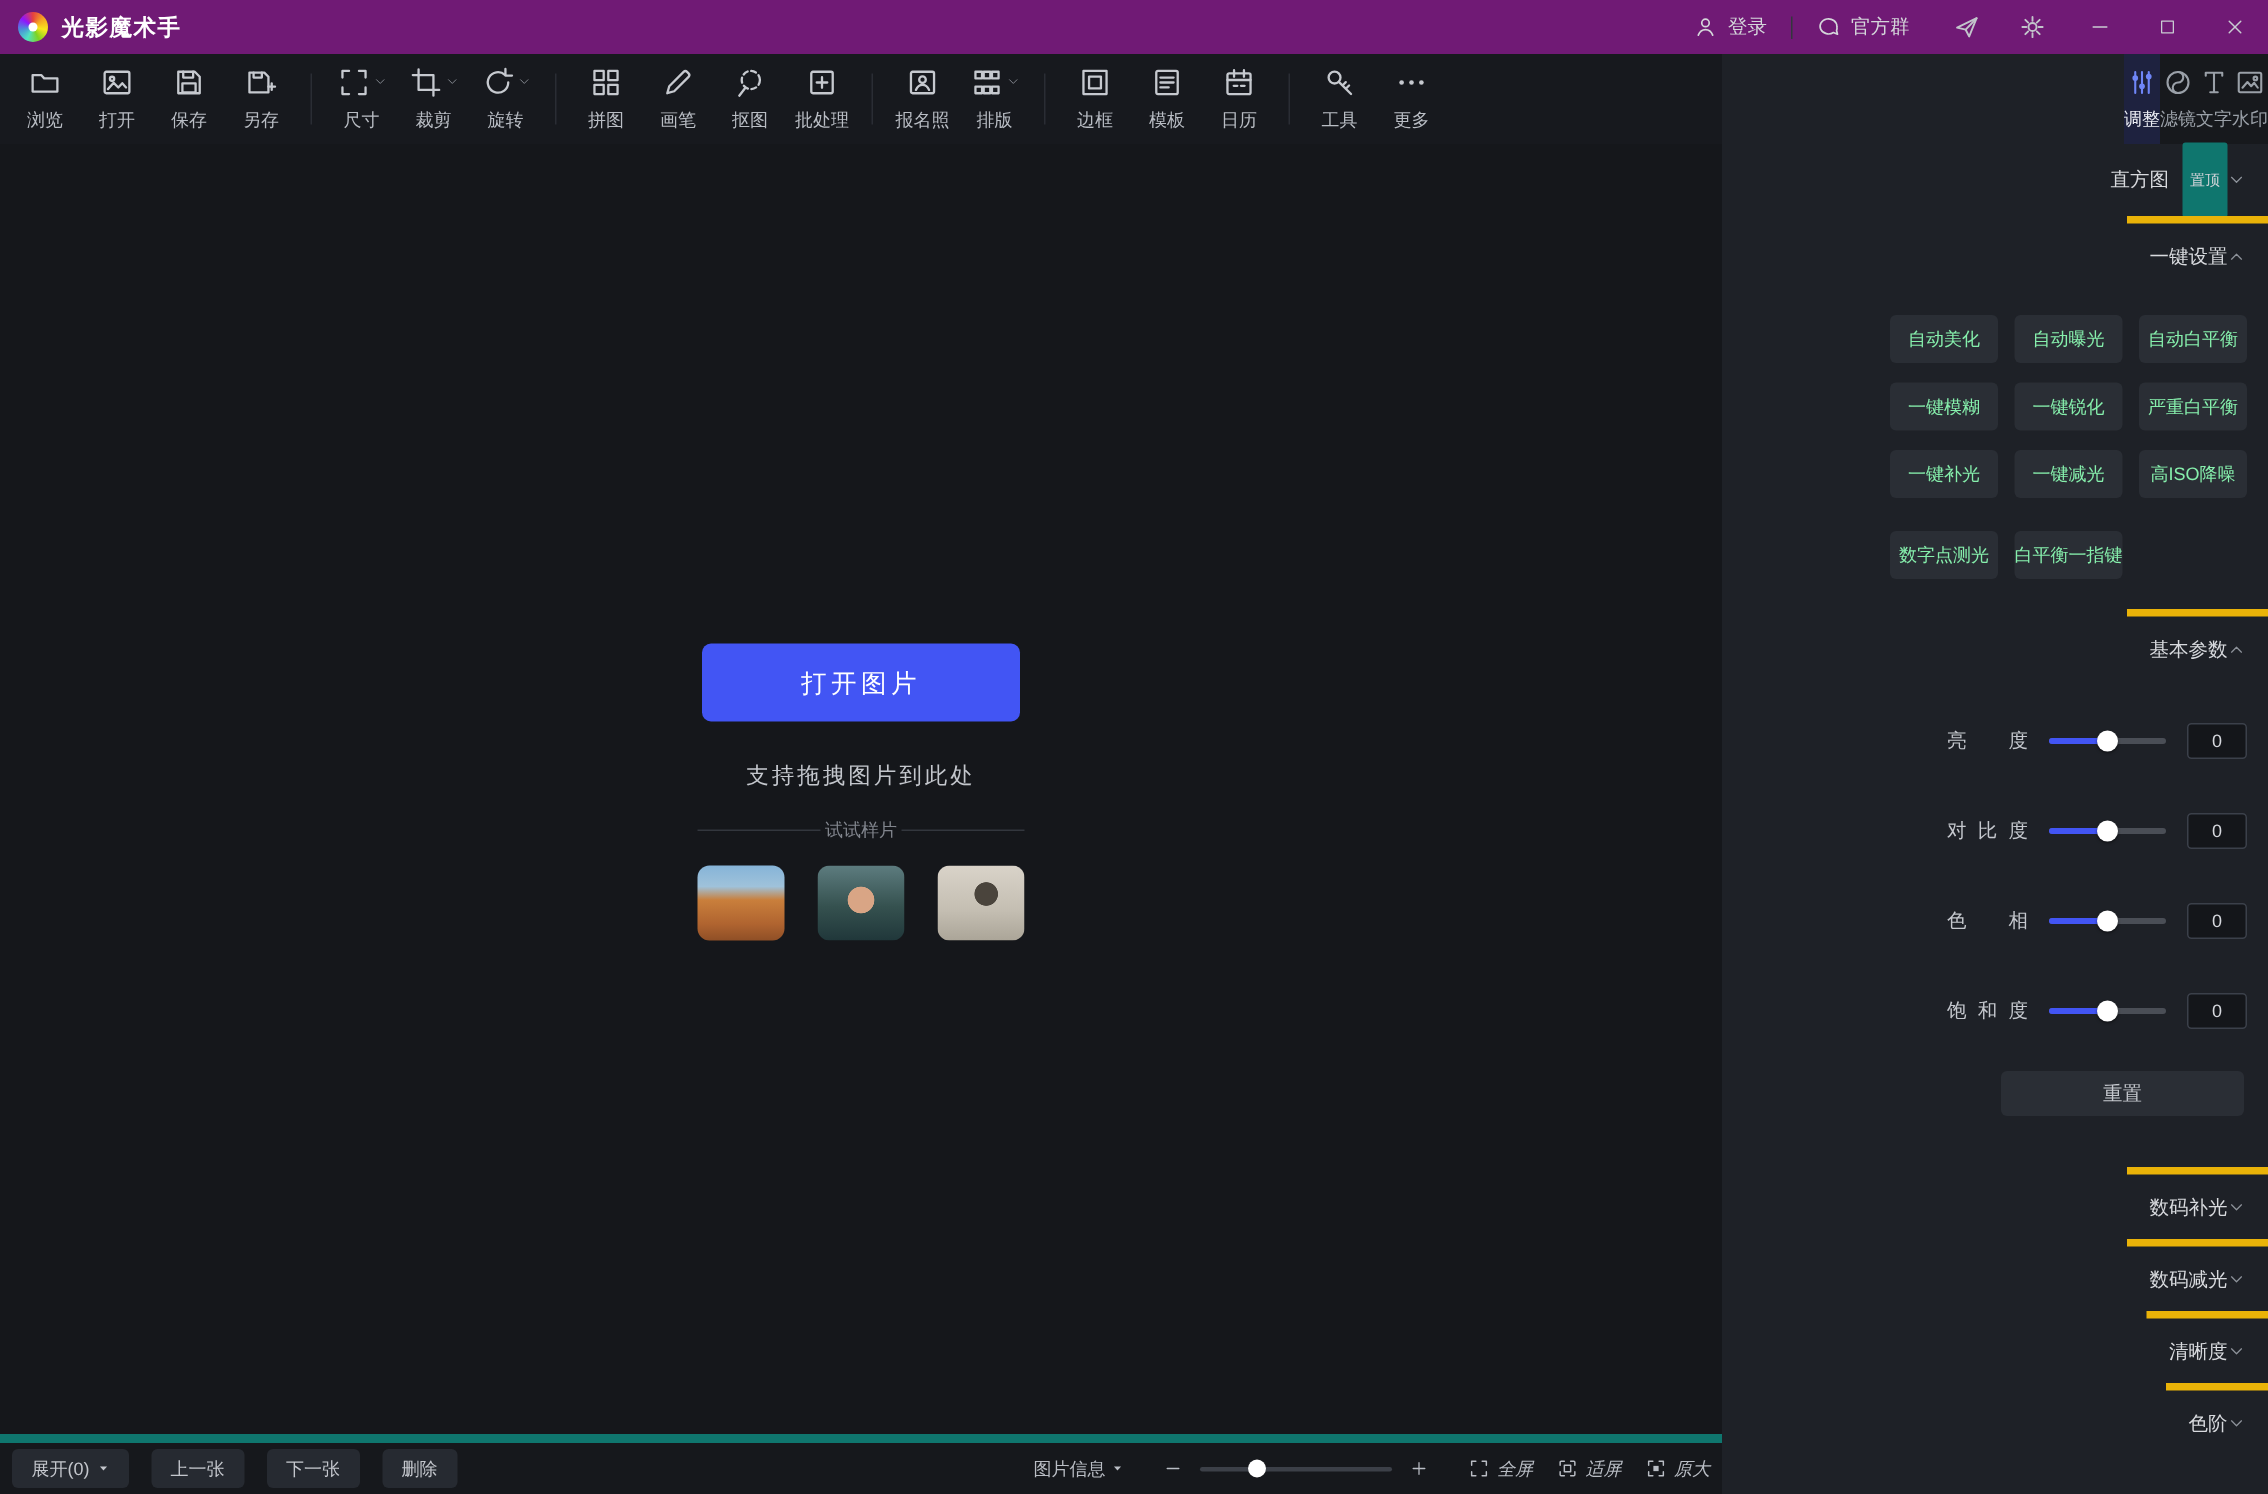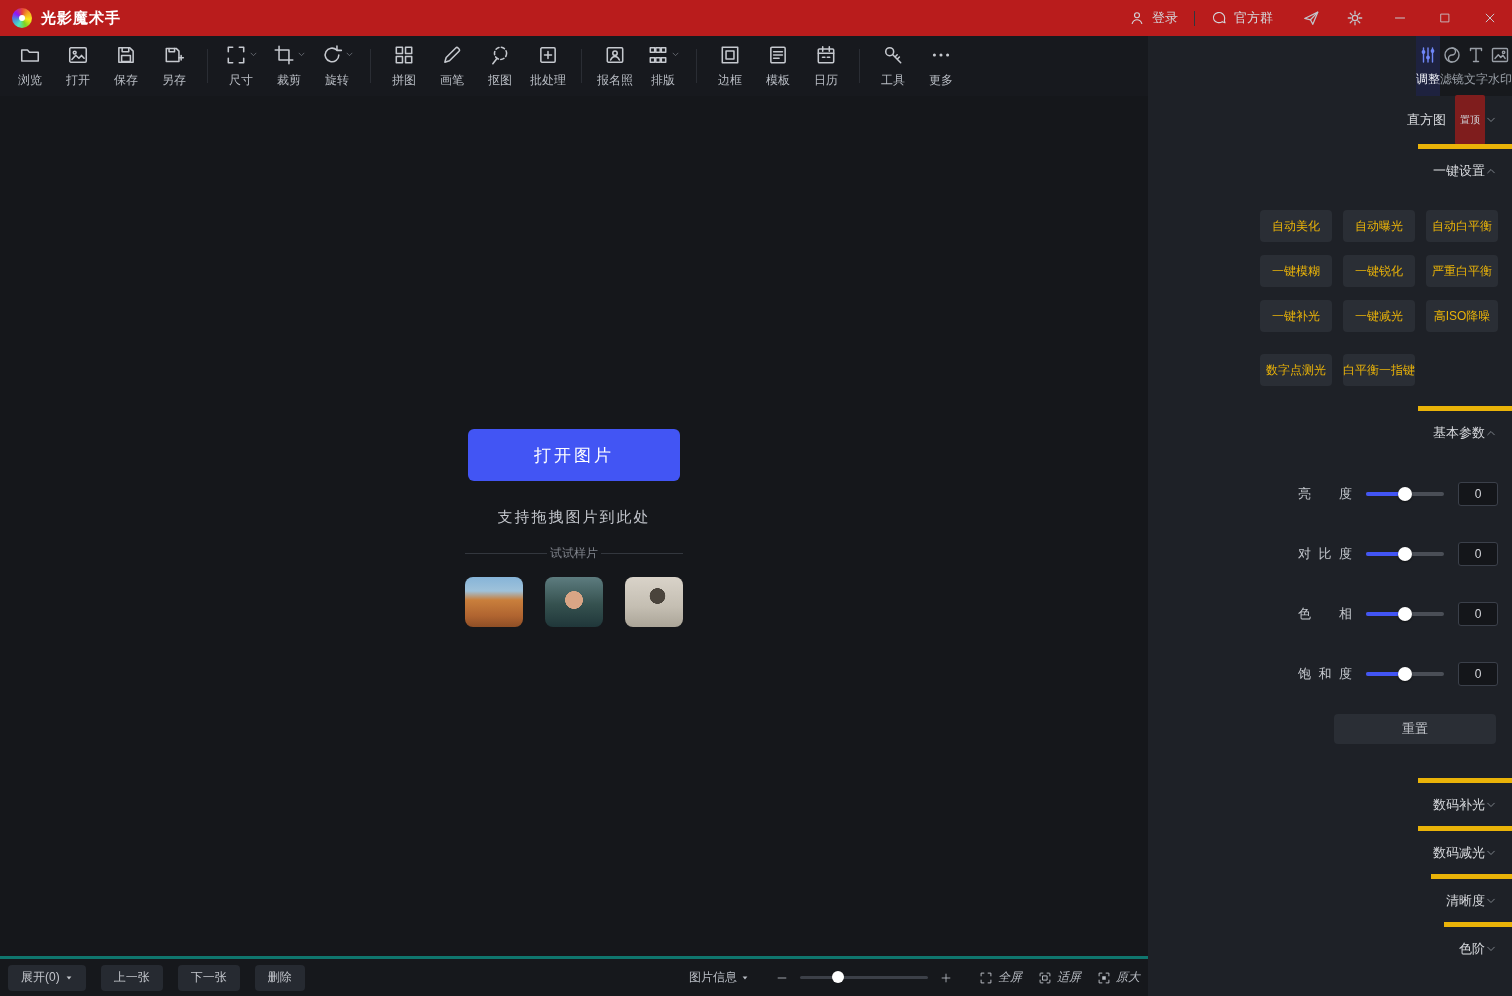"光影魔术手" .titlebar { background: #b91c1c -> #701a75 }
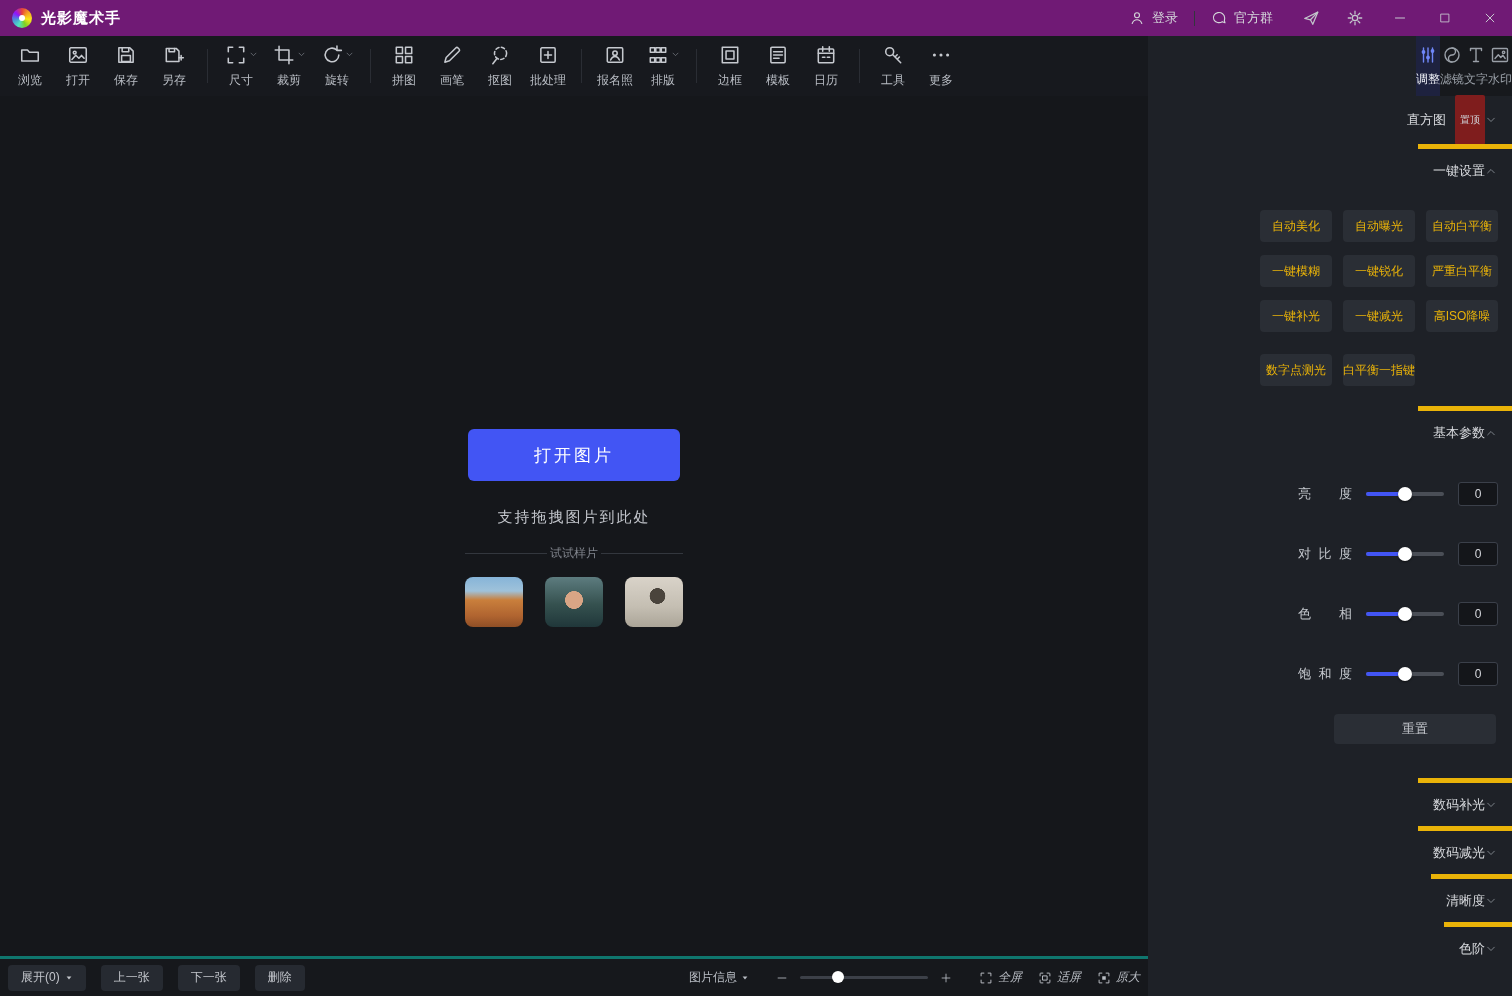"置顶" .pin-badge { background: #7f1d1d -> #0f766e }
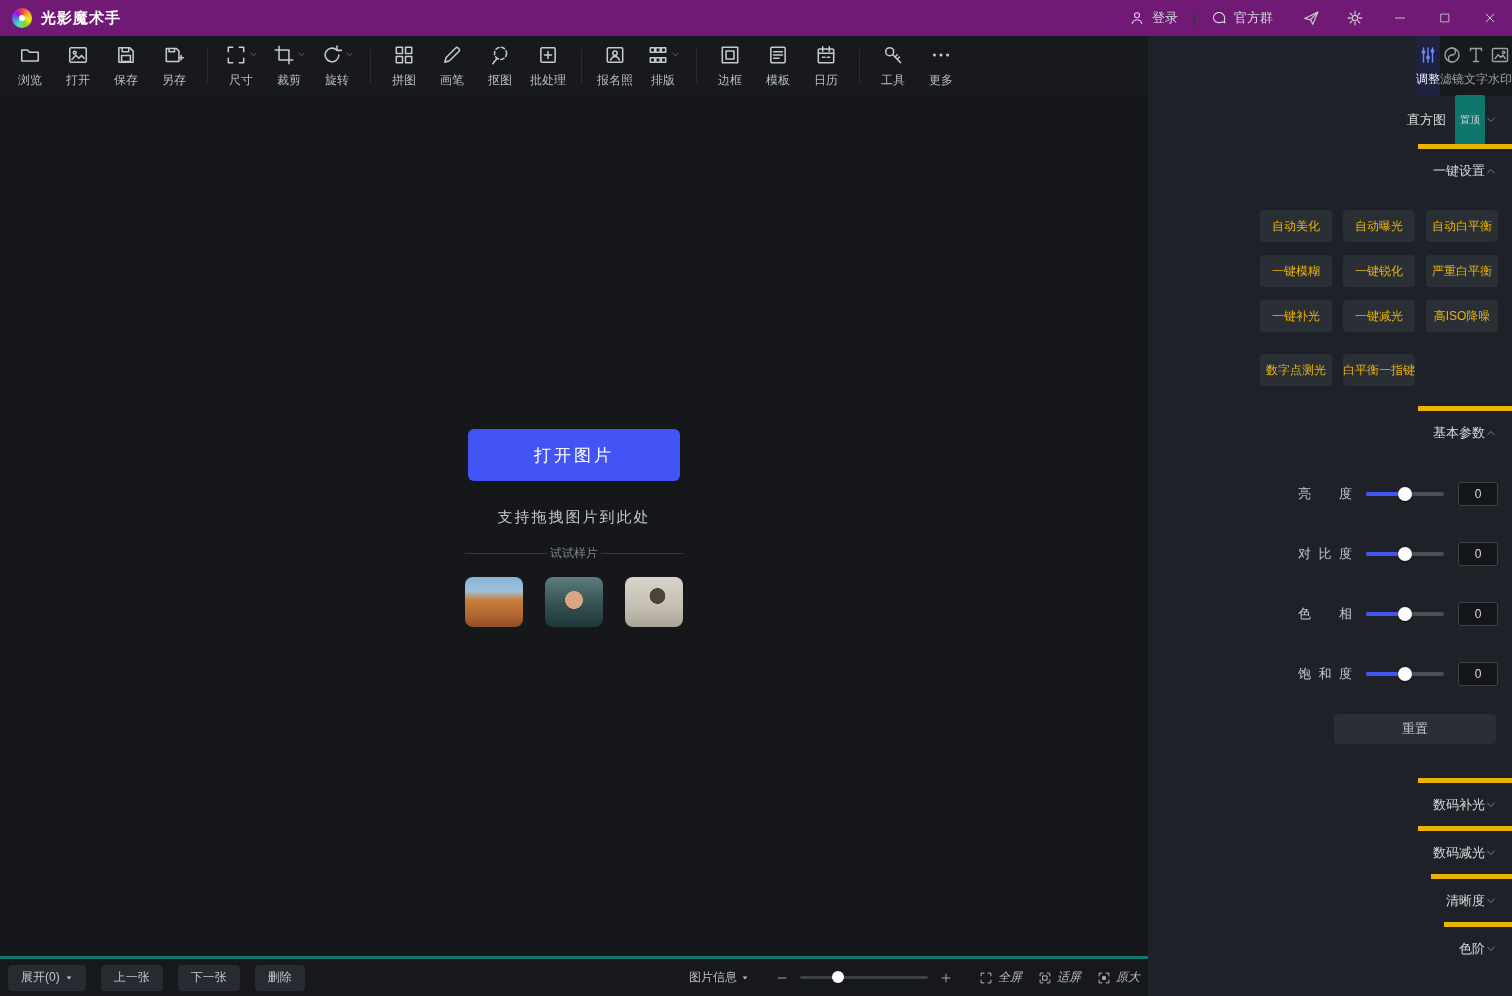"自动美化" .side-btn { color: #eab308 -> #86efac }
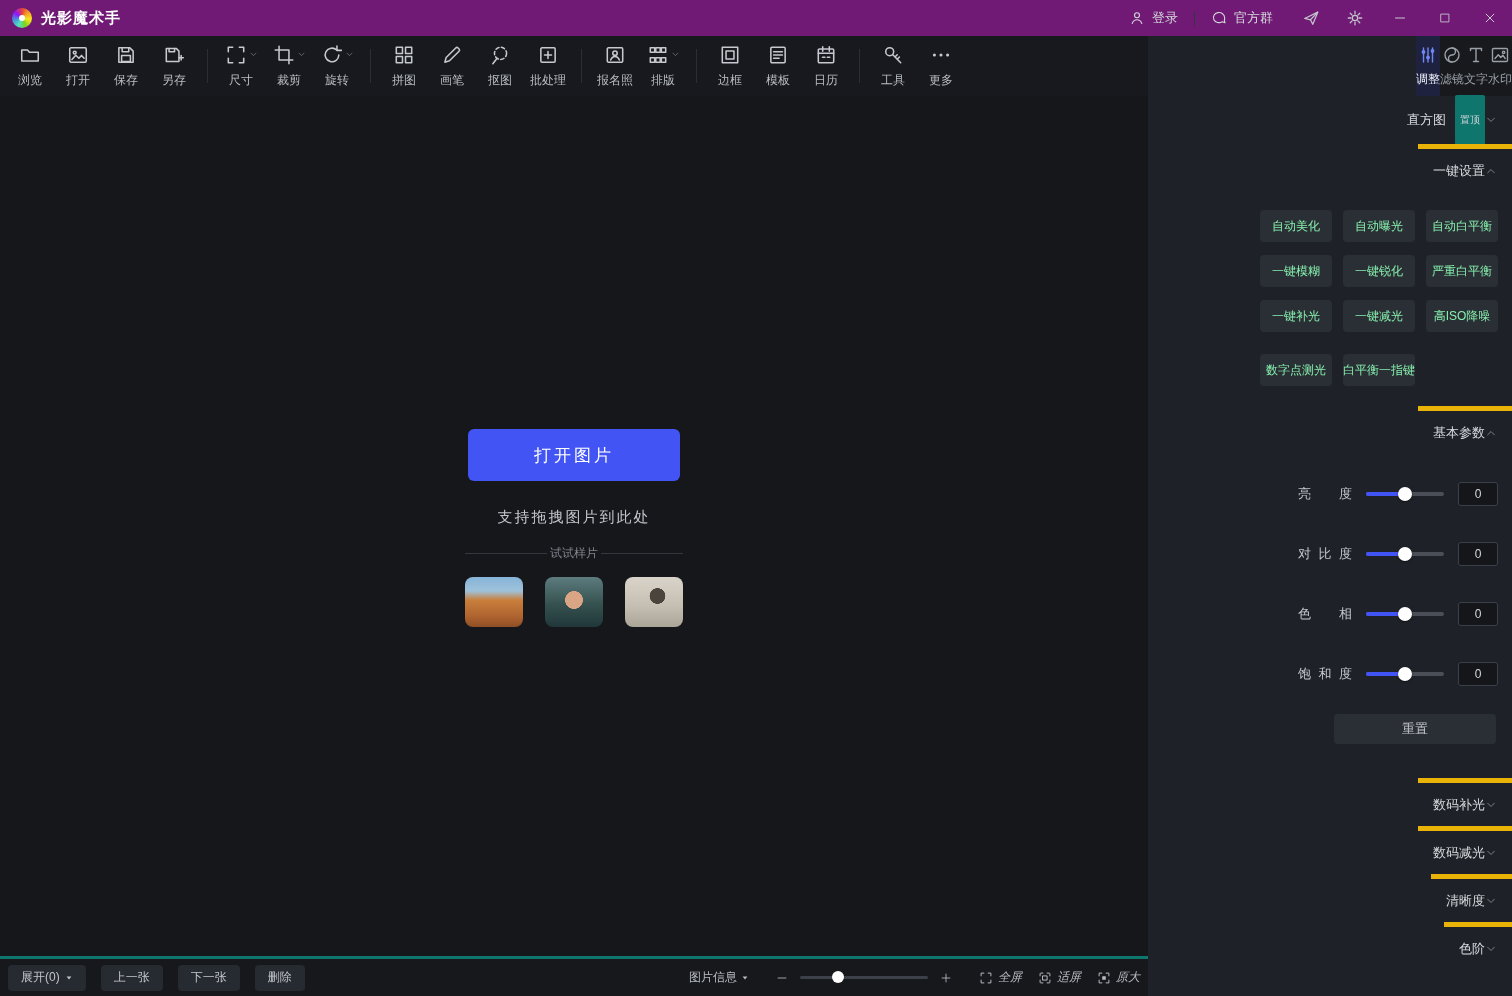"展开(0)" .bottombar { border-top: 3px solid #0f766e -> 6px solid #0f766e }
